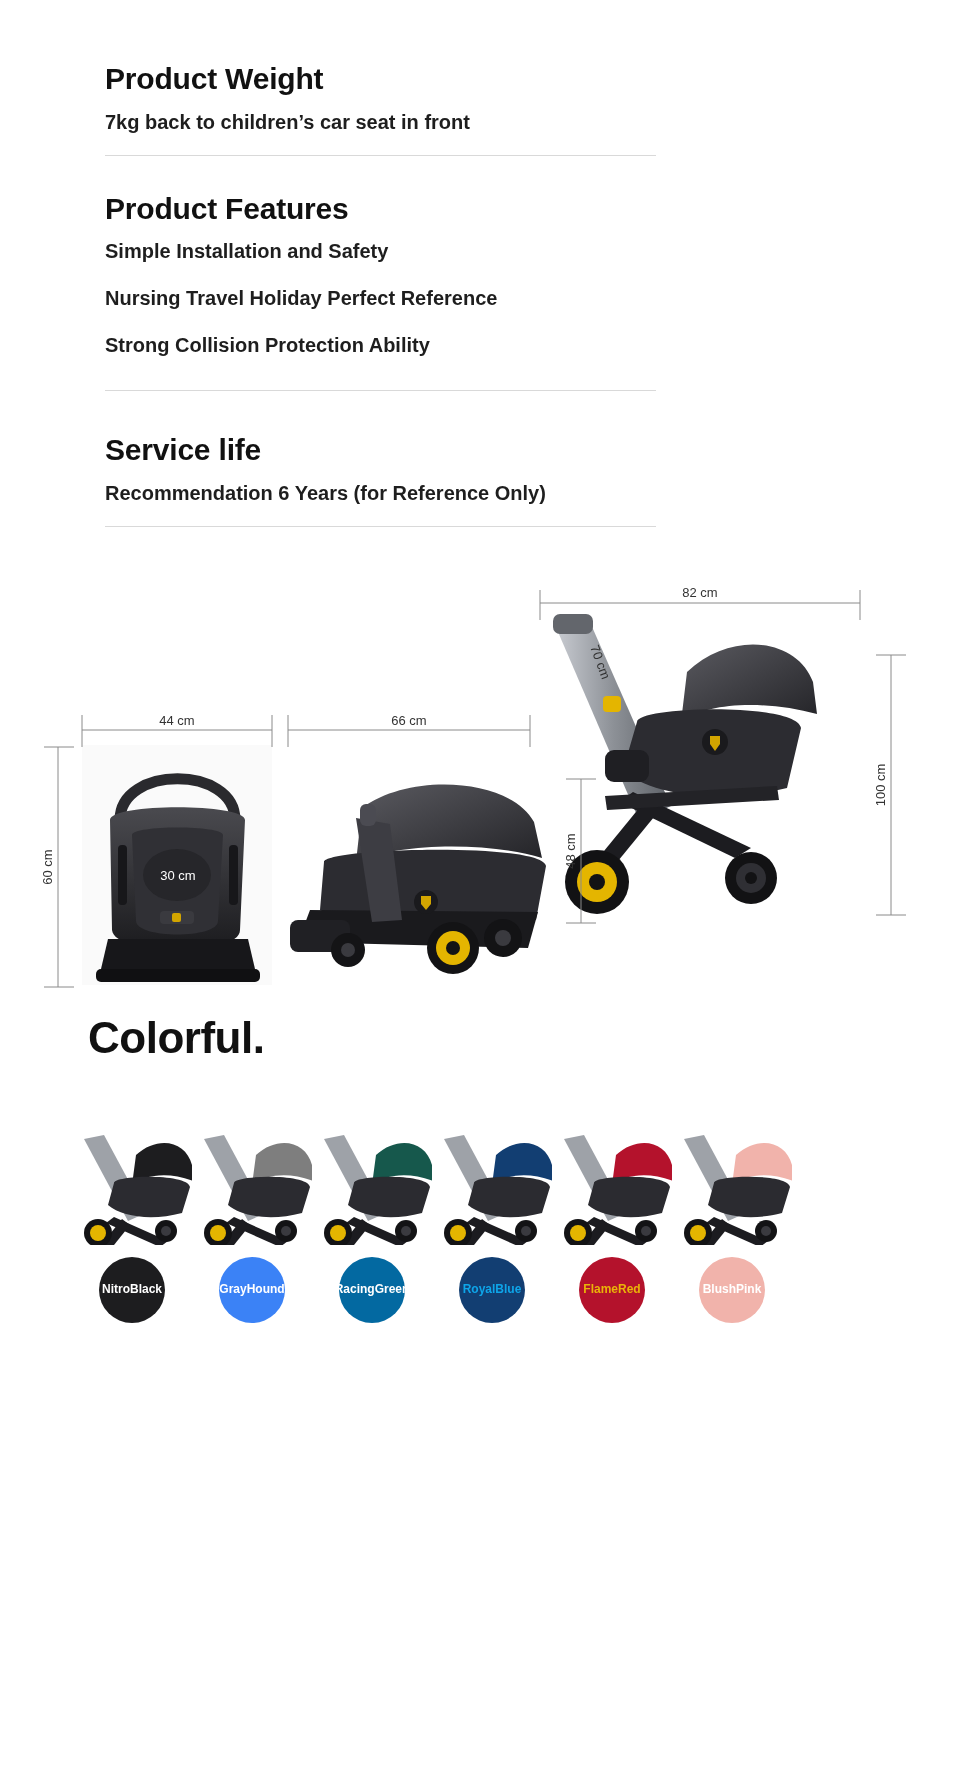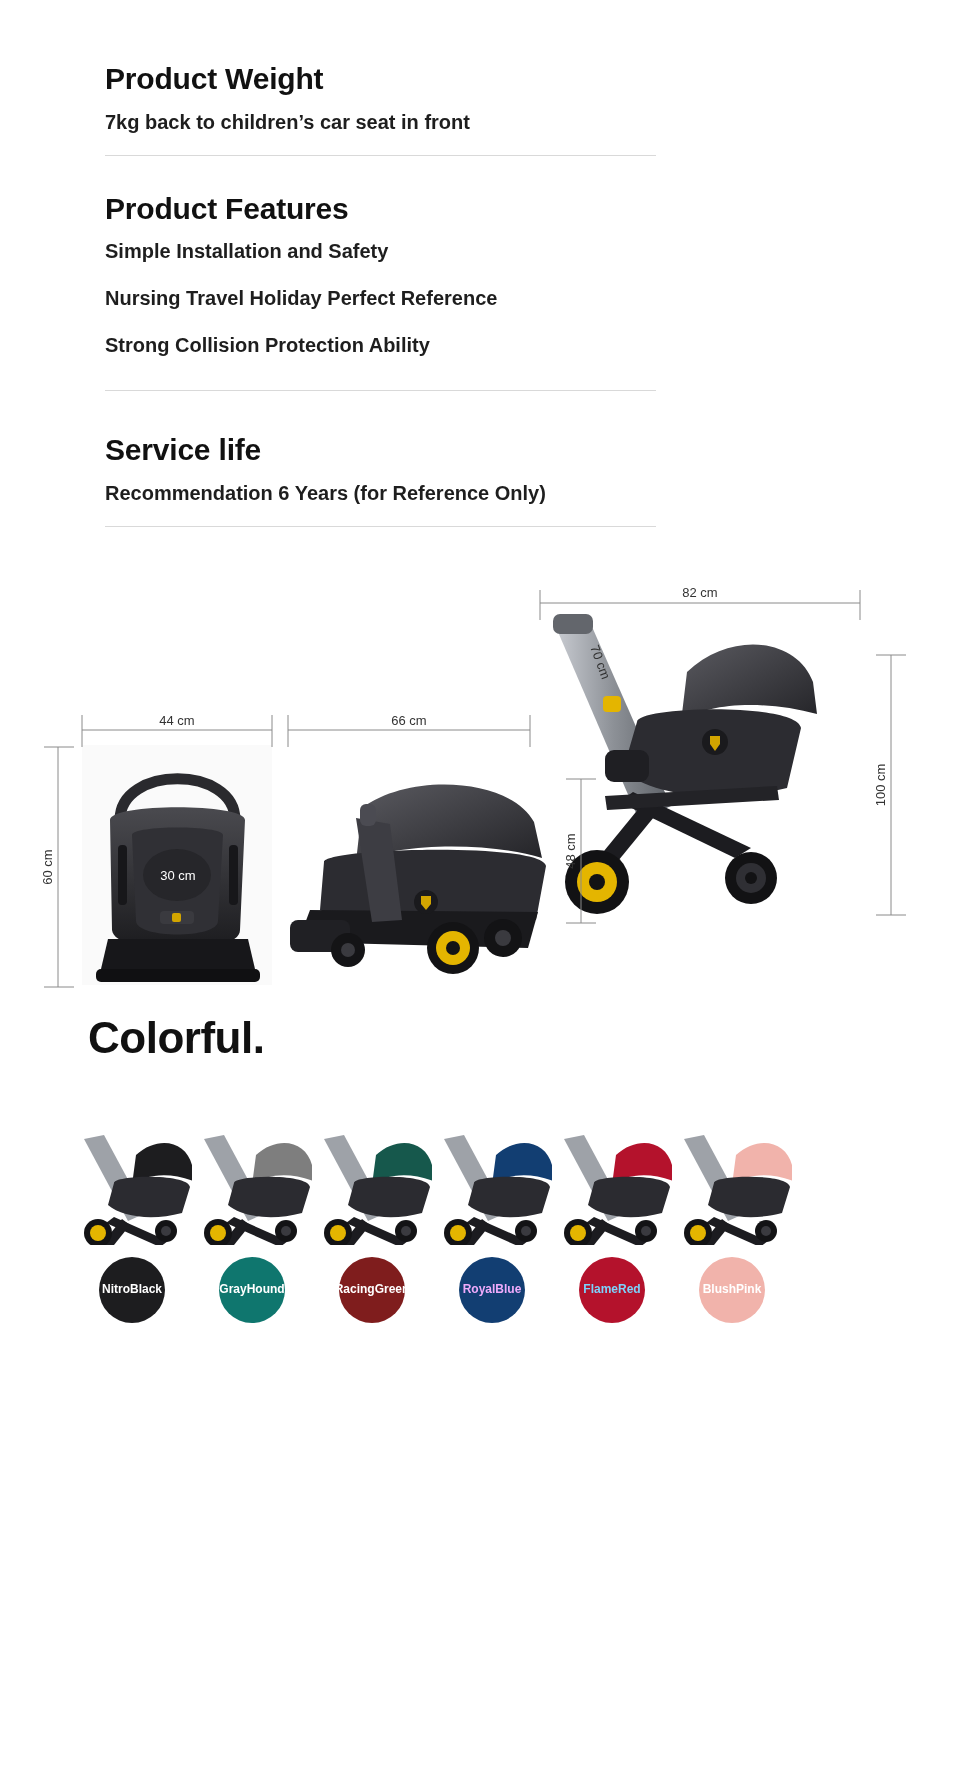"Gray" div.circle { background: #0f766e -> #3b82f6 }
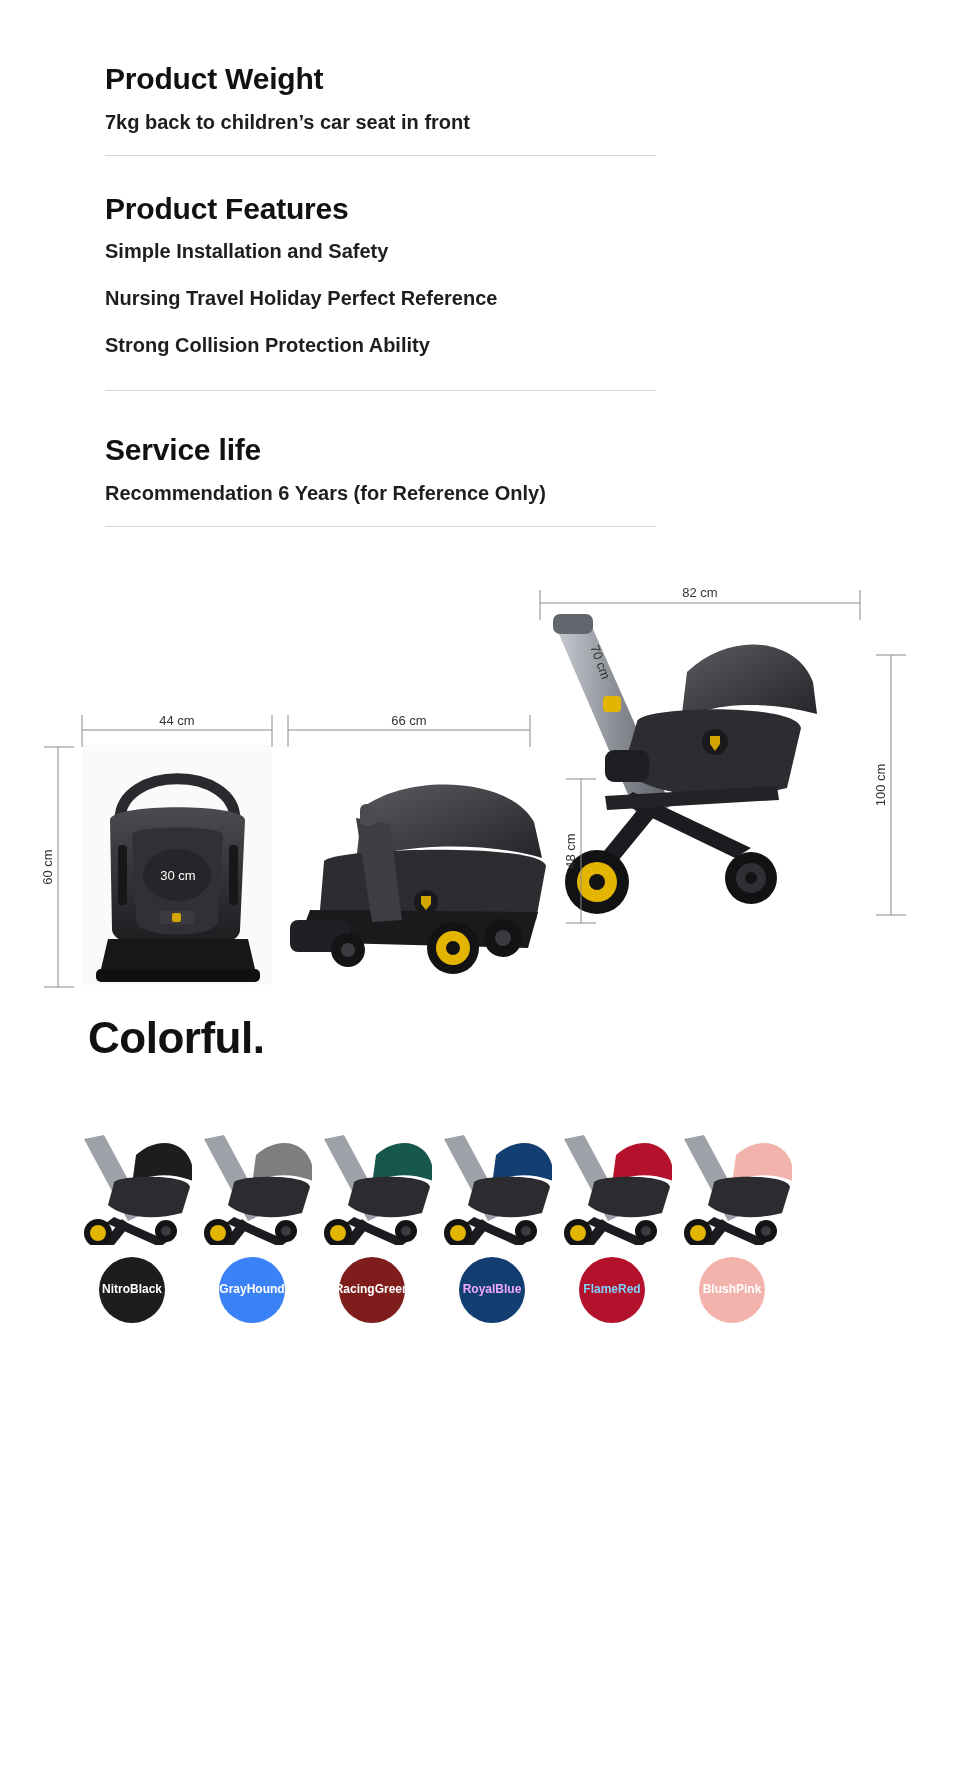"Racing" div.circle { background: #7f1d1d -> #0369a1 }
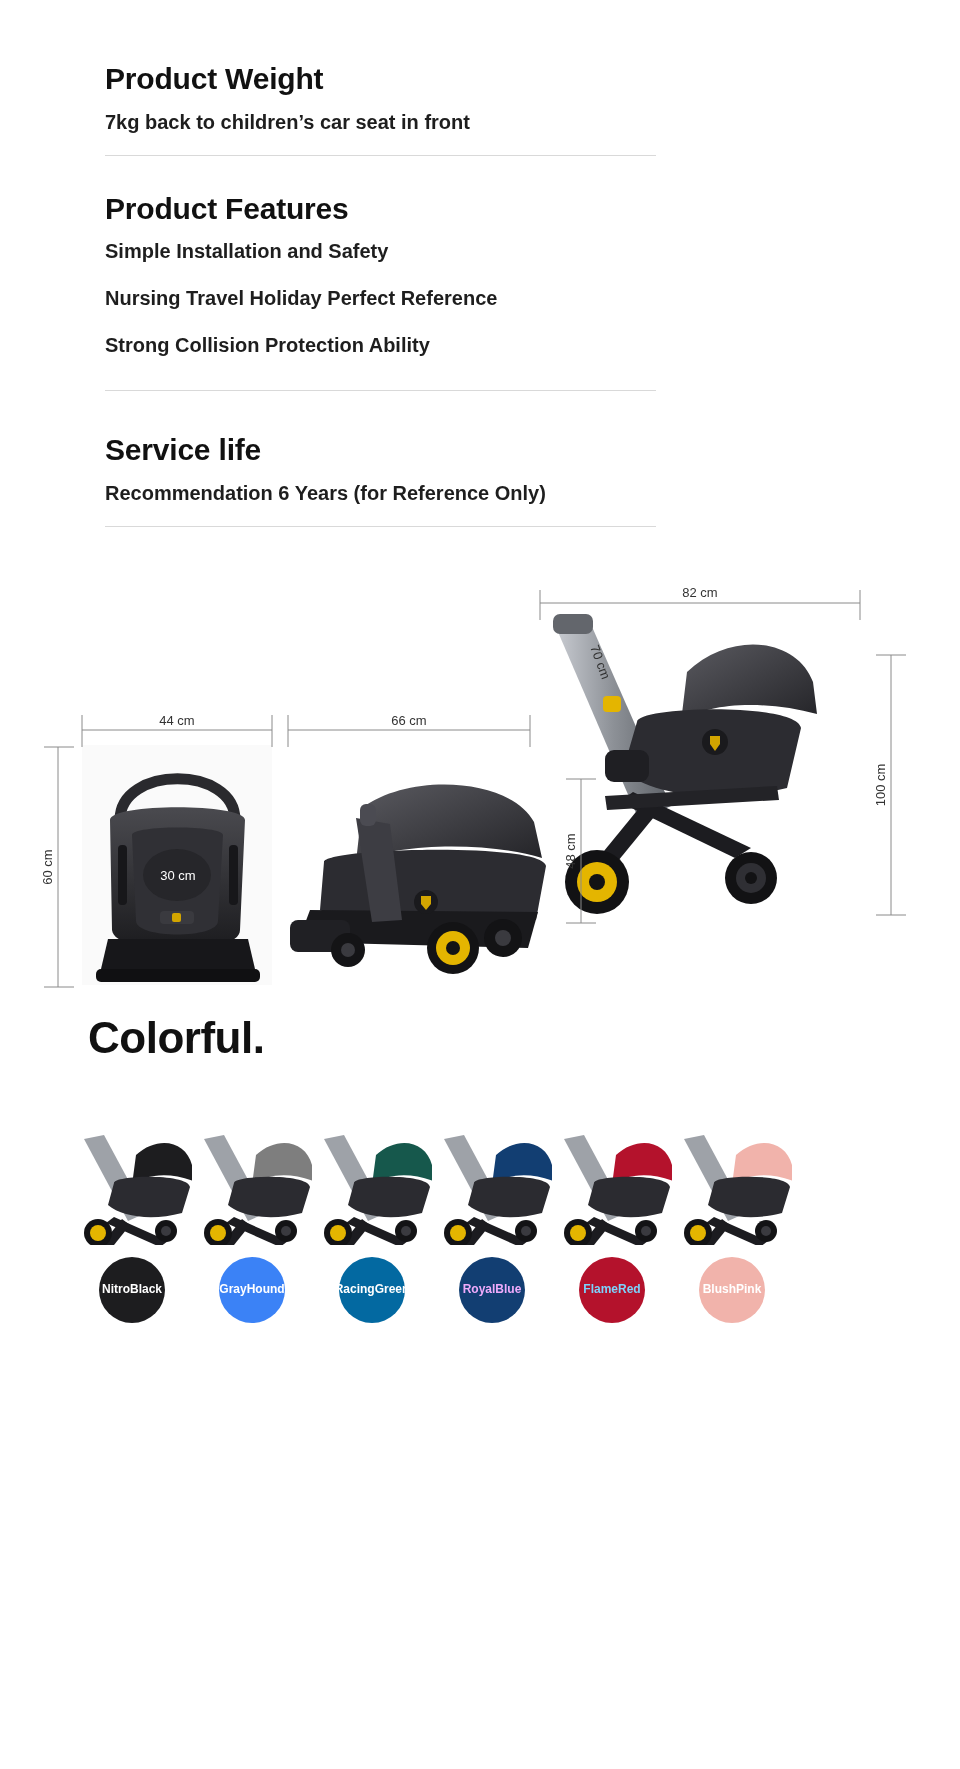"Royal" div.circle { color: #f0abfc -> #0ea5e9 }
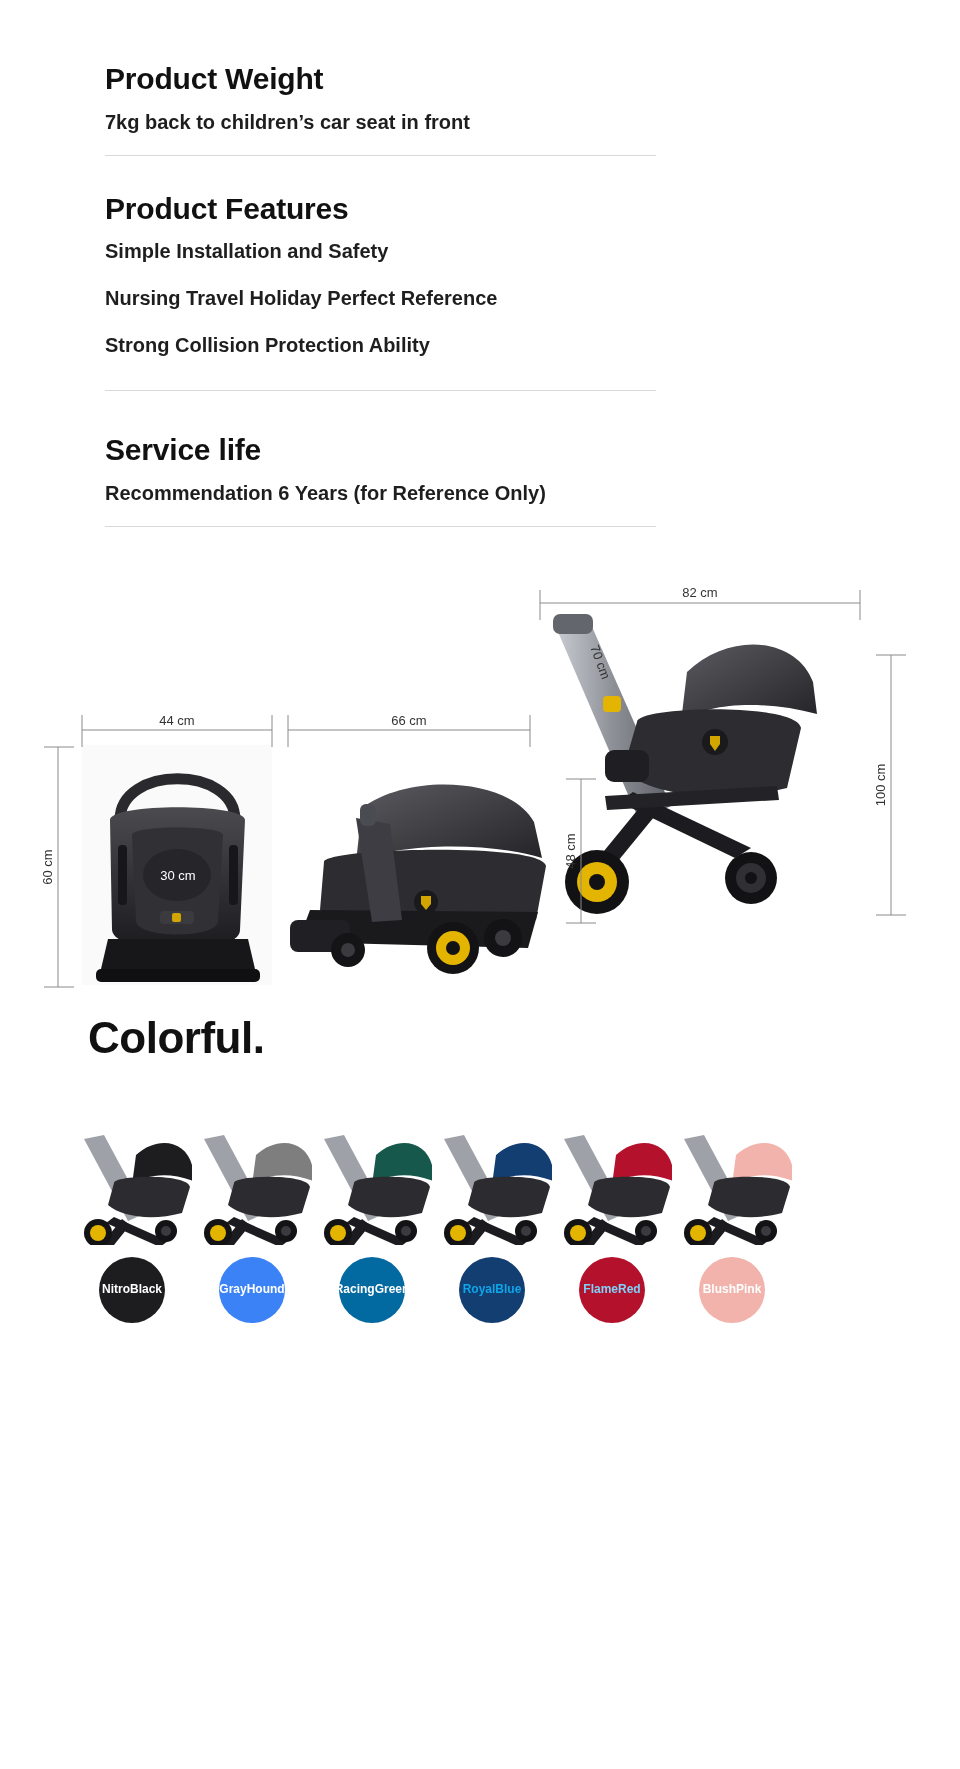"Flame" div.circle { color: #7dd3fc -> #eab308 }
